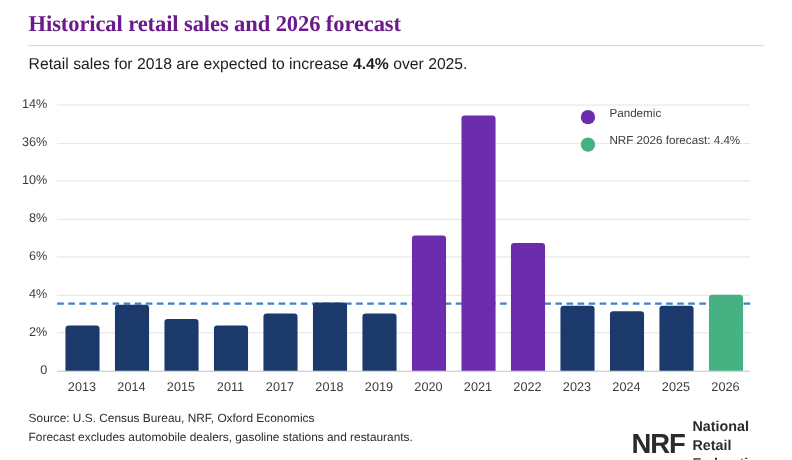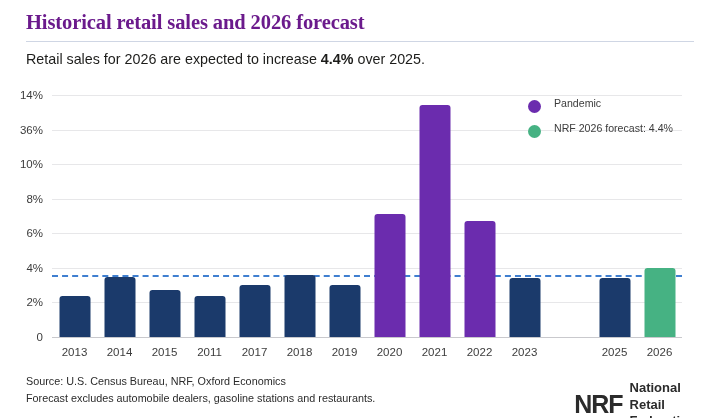"Retail sales for 2026 are" span { text: 2026 -> 2018 }
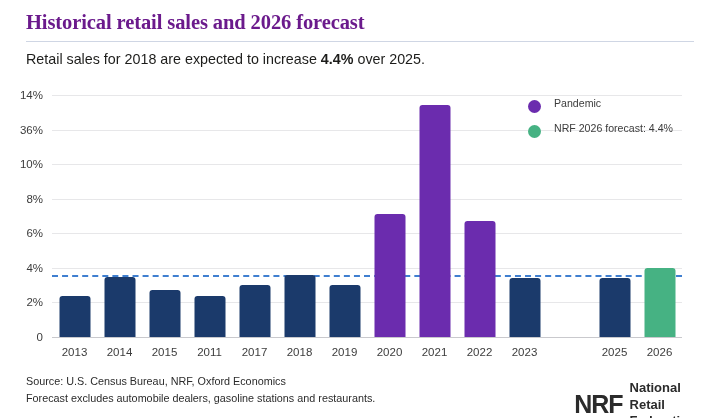"2024" div.bar-slot { html: none -> <div> <div></div> <span>2024</span> </div> }
